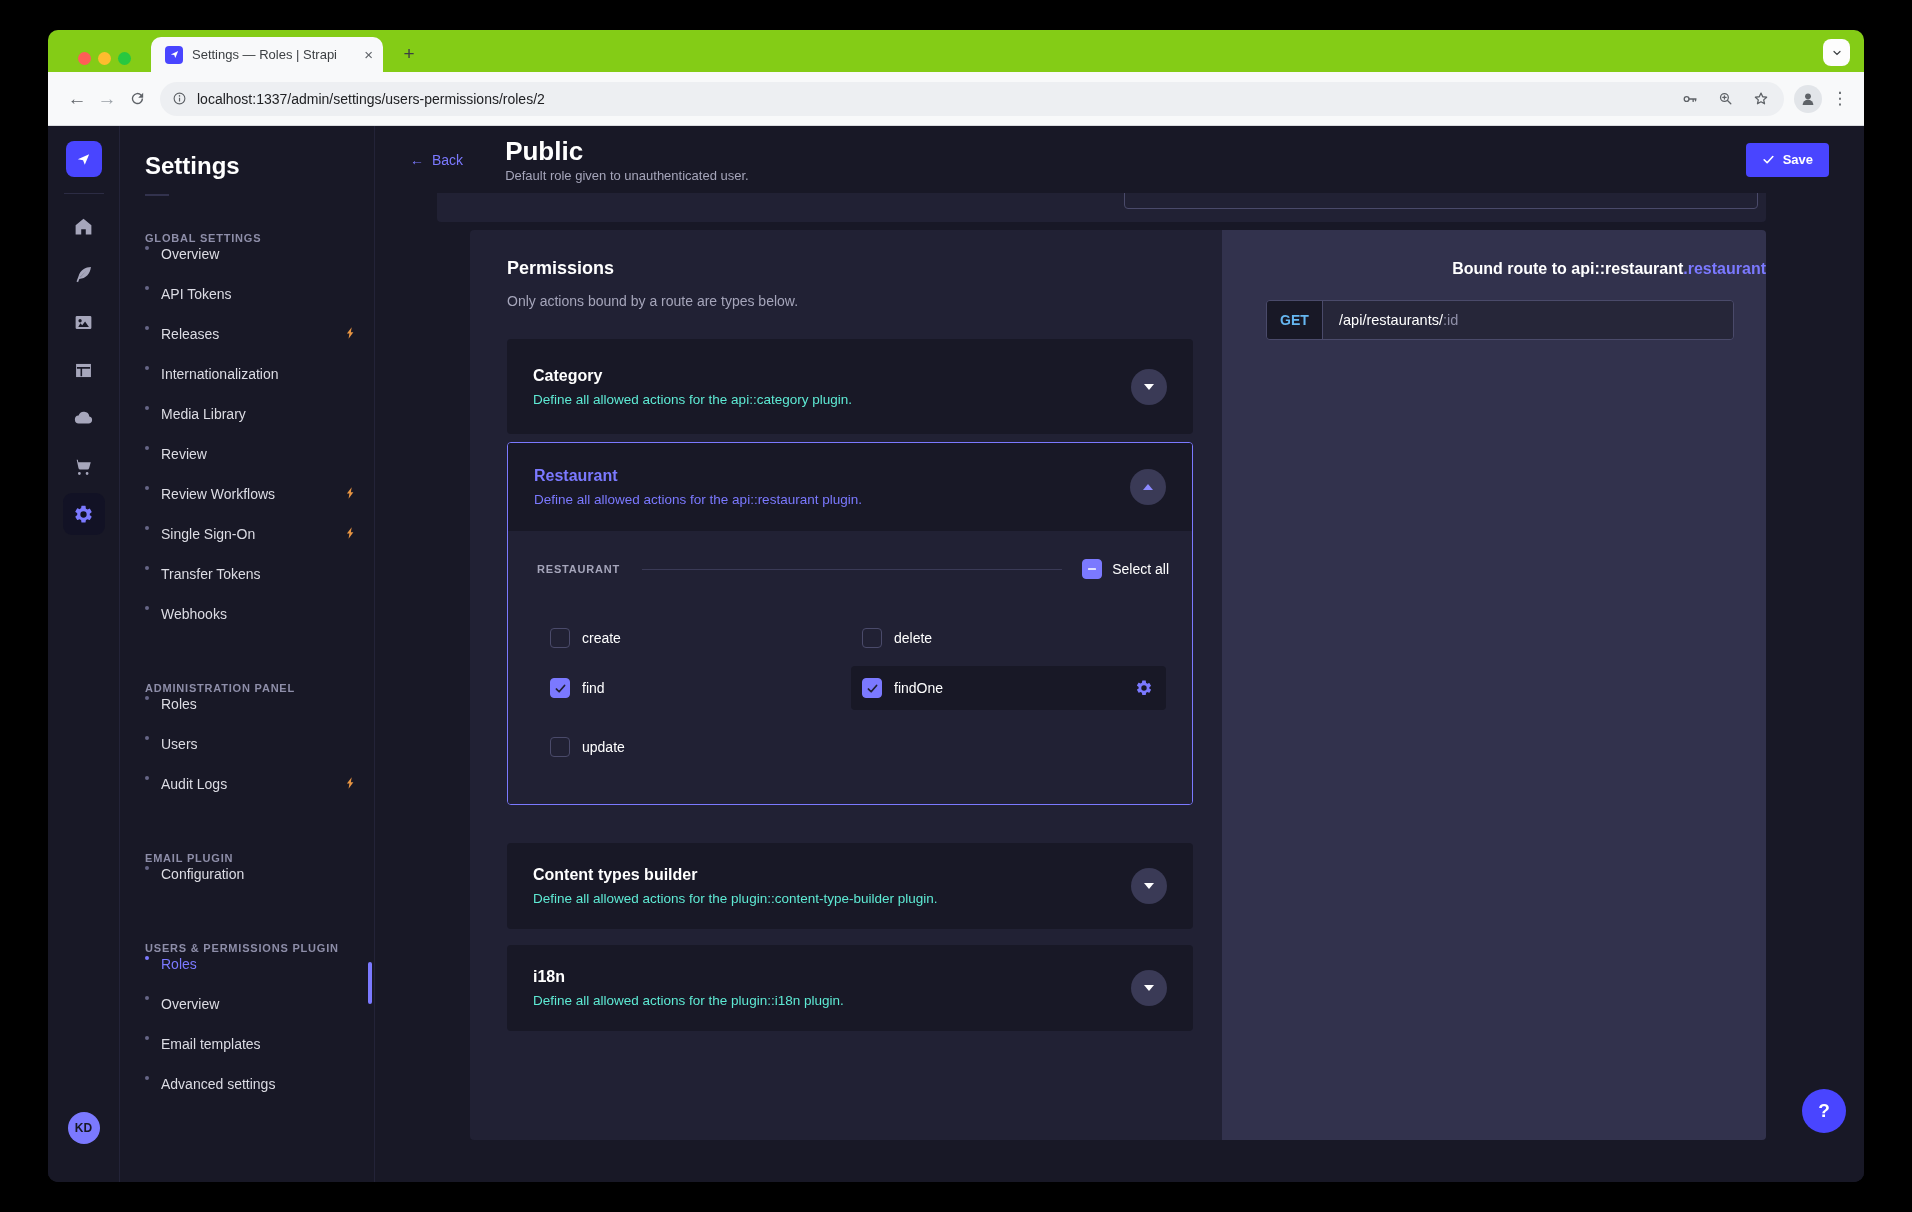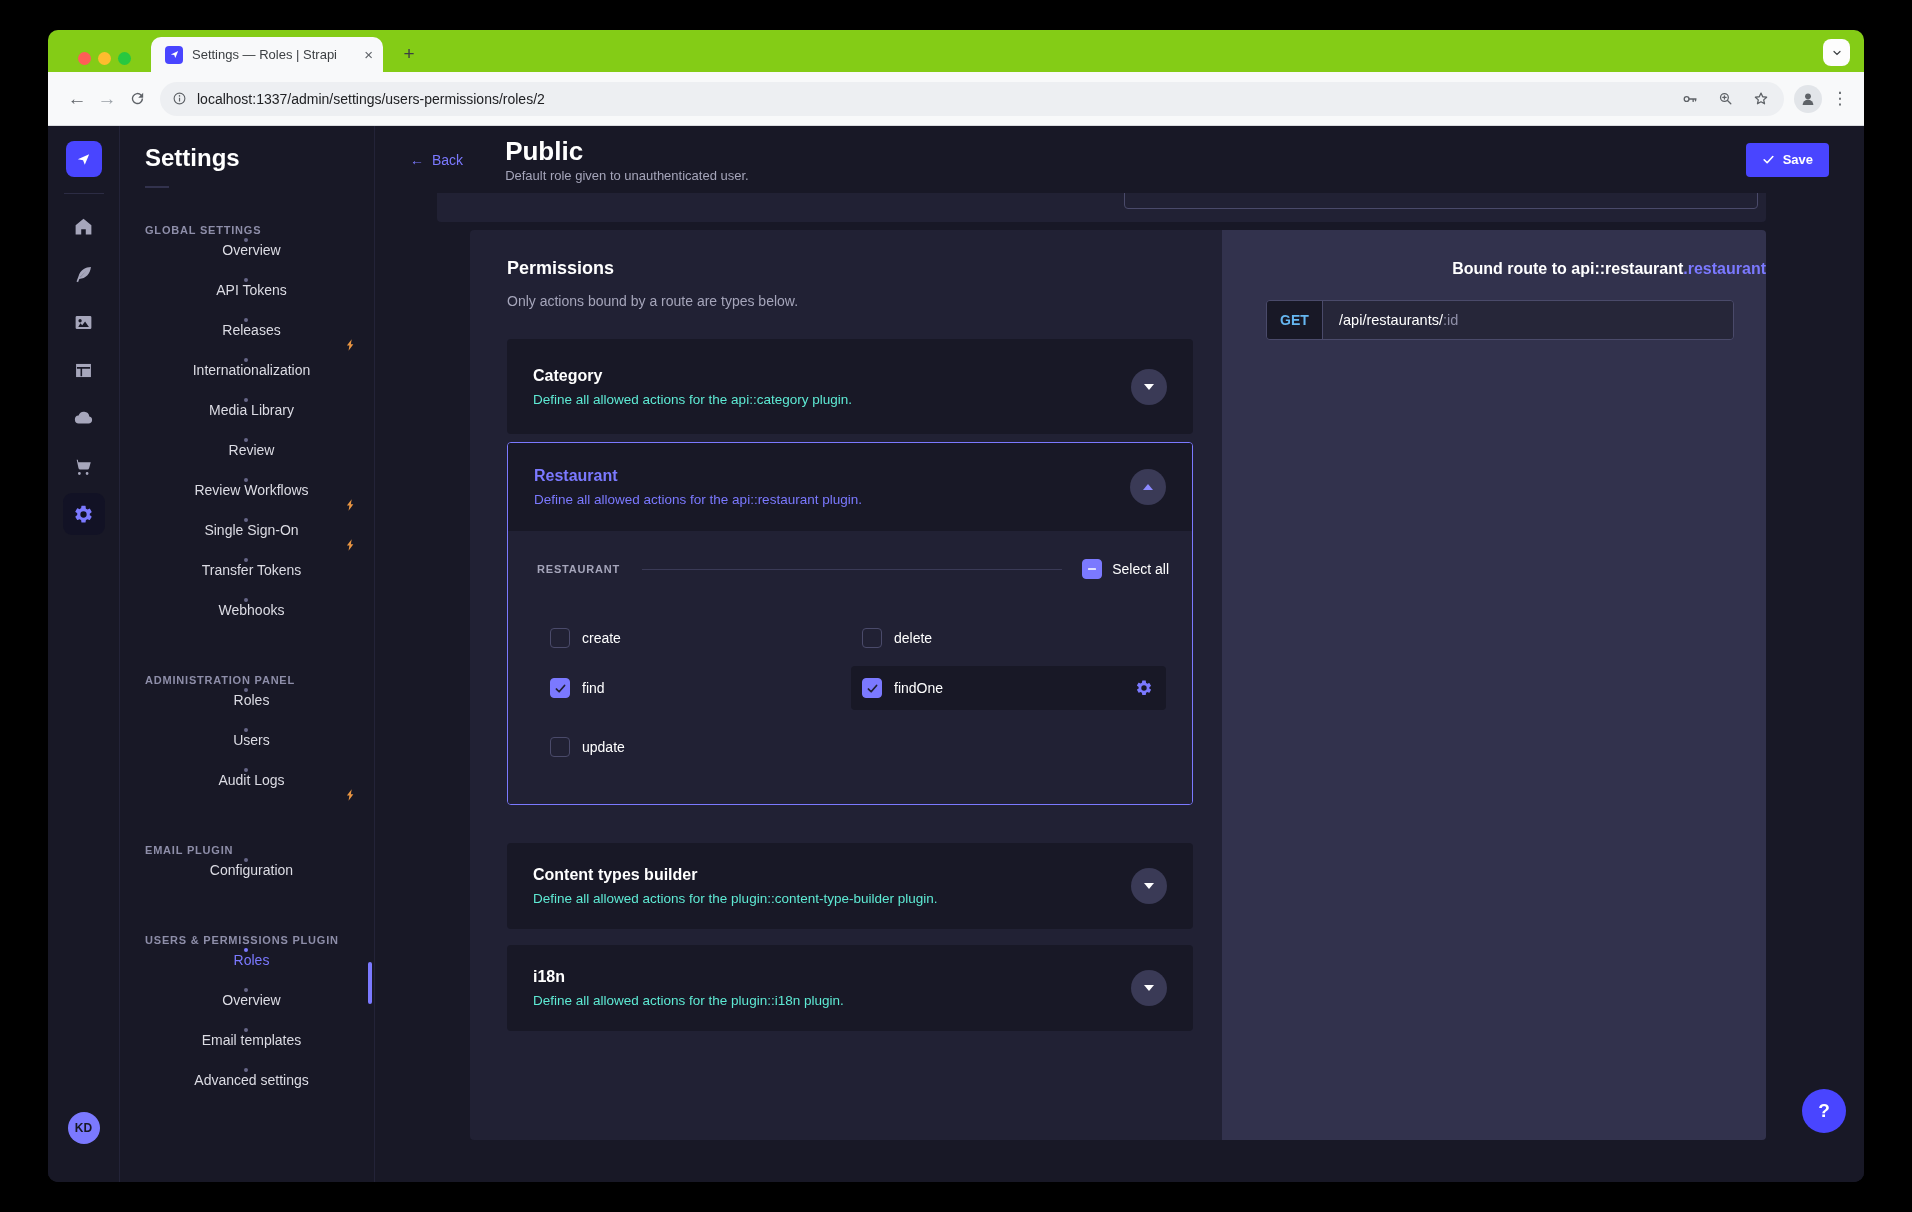"Settings" .subnav { padding: 18px 0 0 25px -> 26px 0 0 25px }
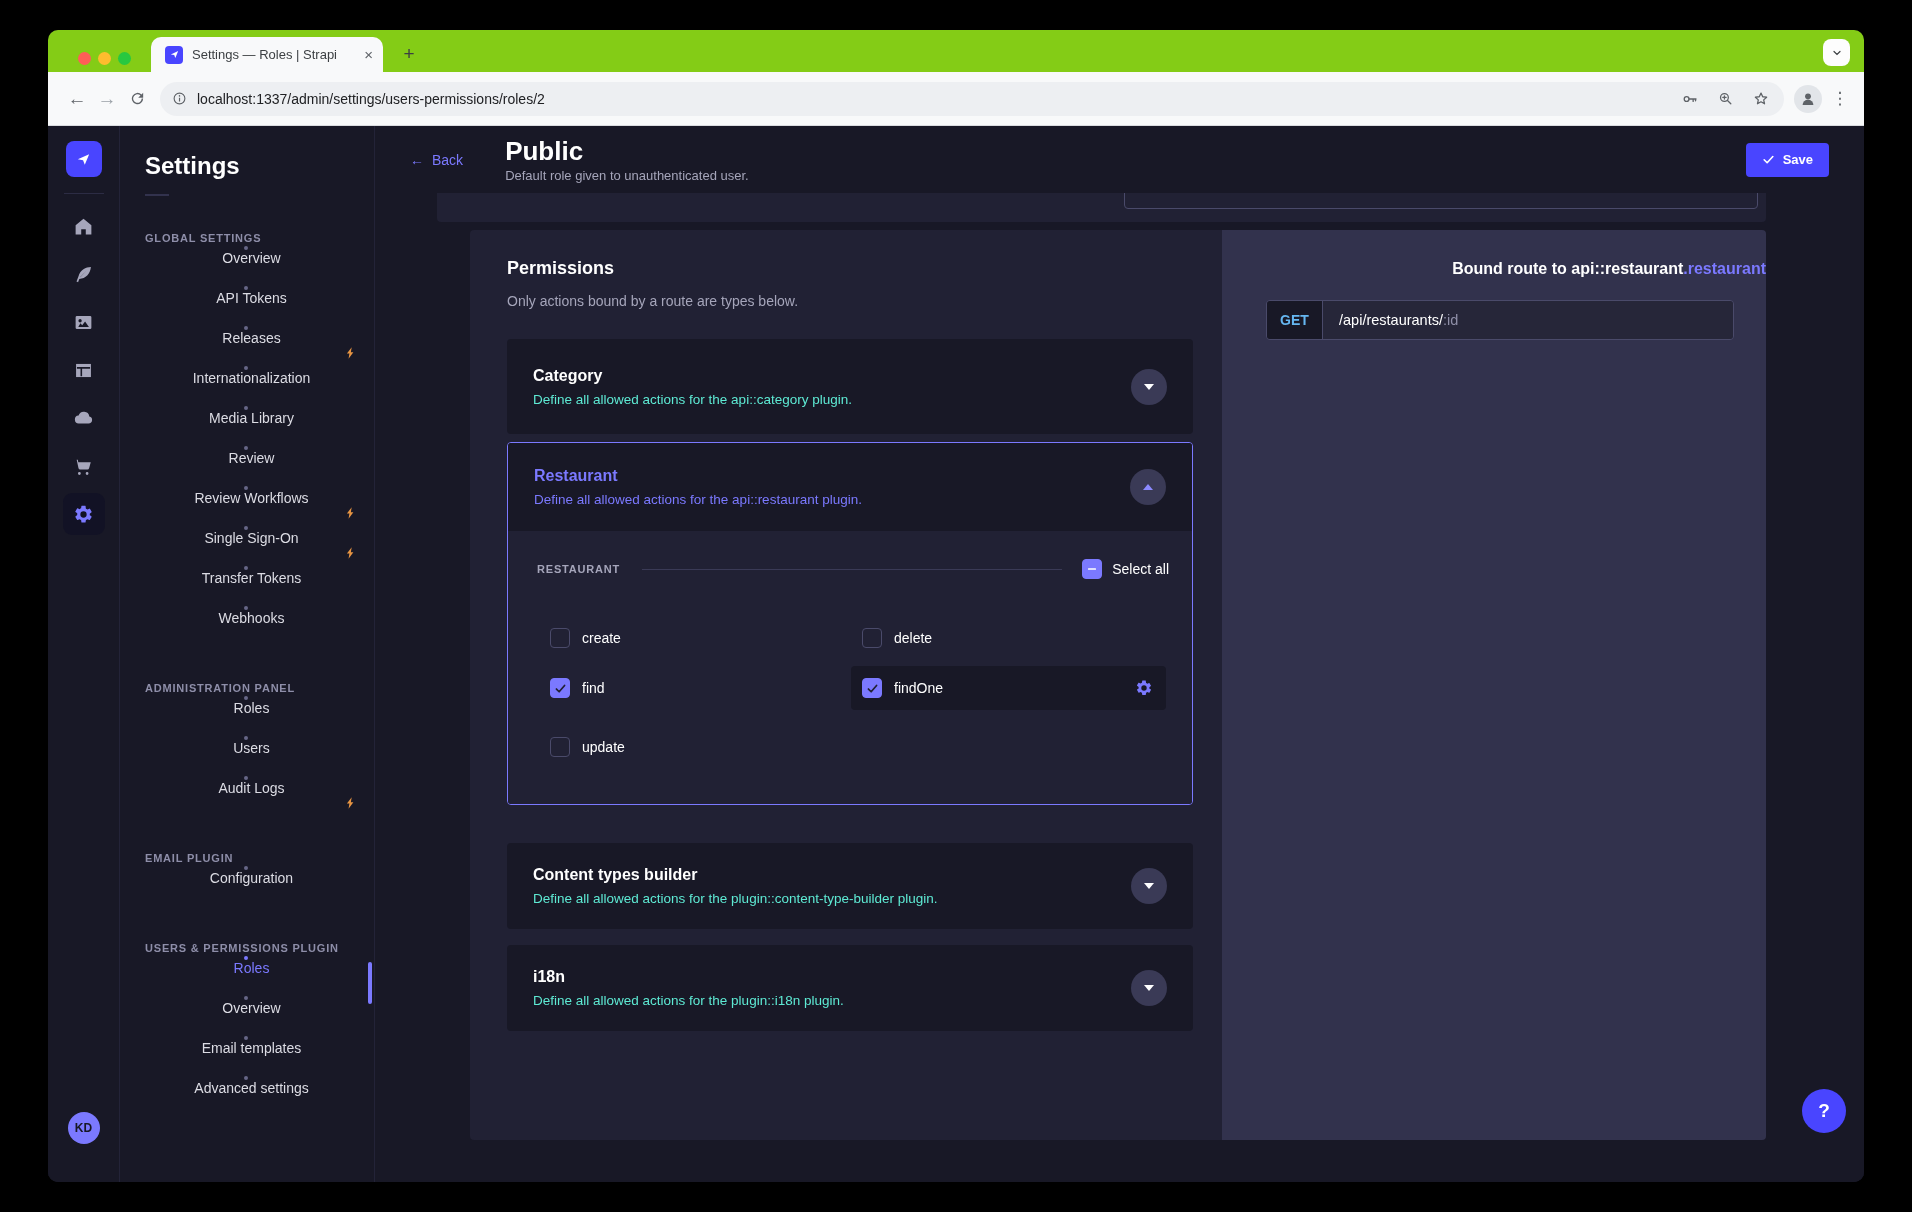"Overview" .sn-item { align-items: center -> flex-start; flex-direction: column -> none }
